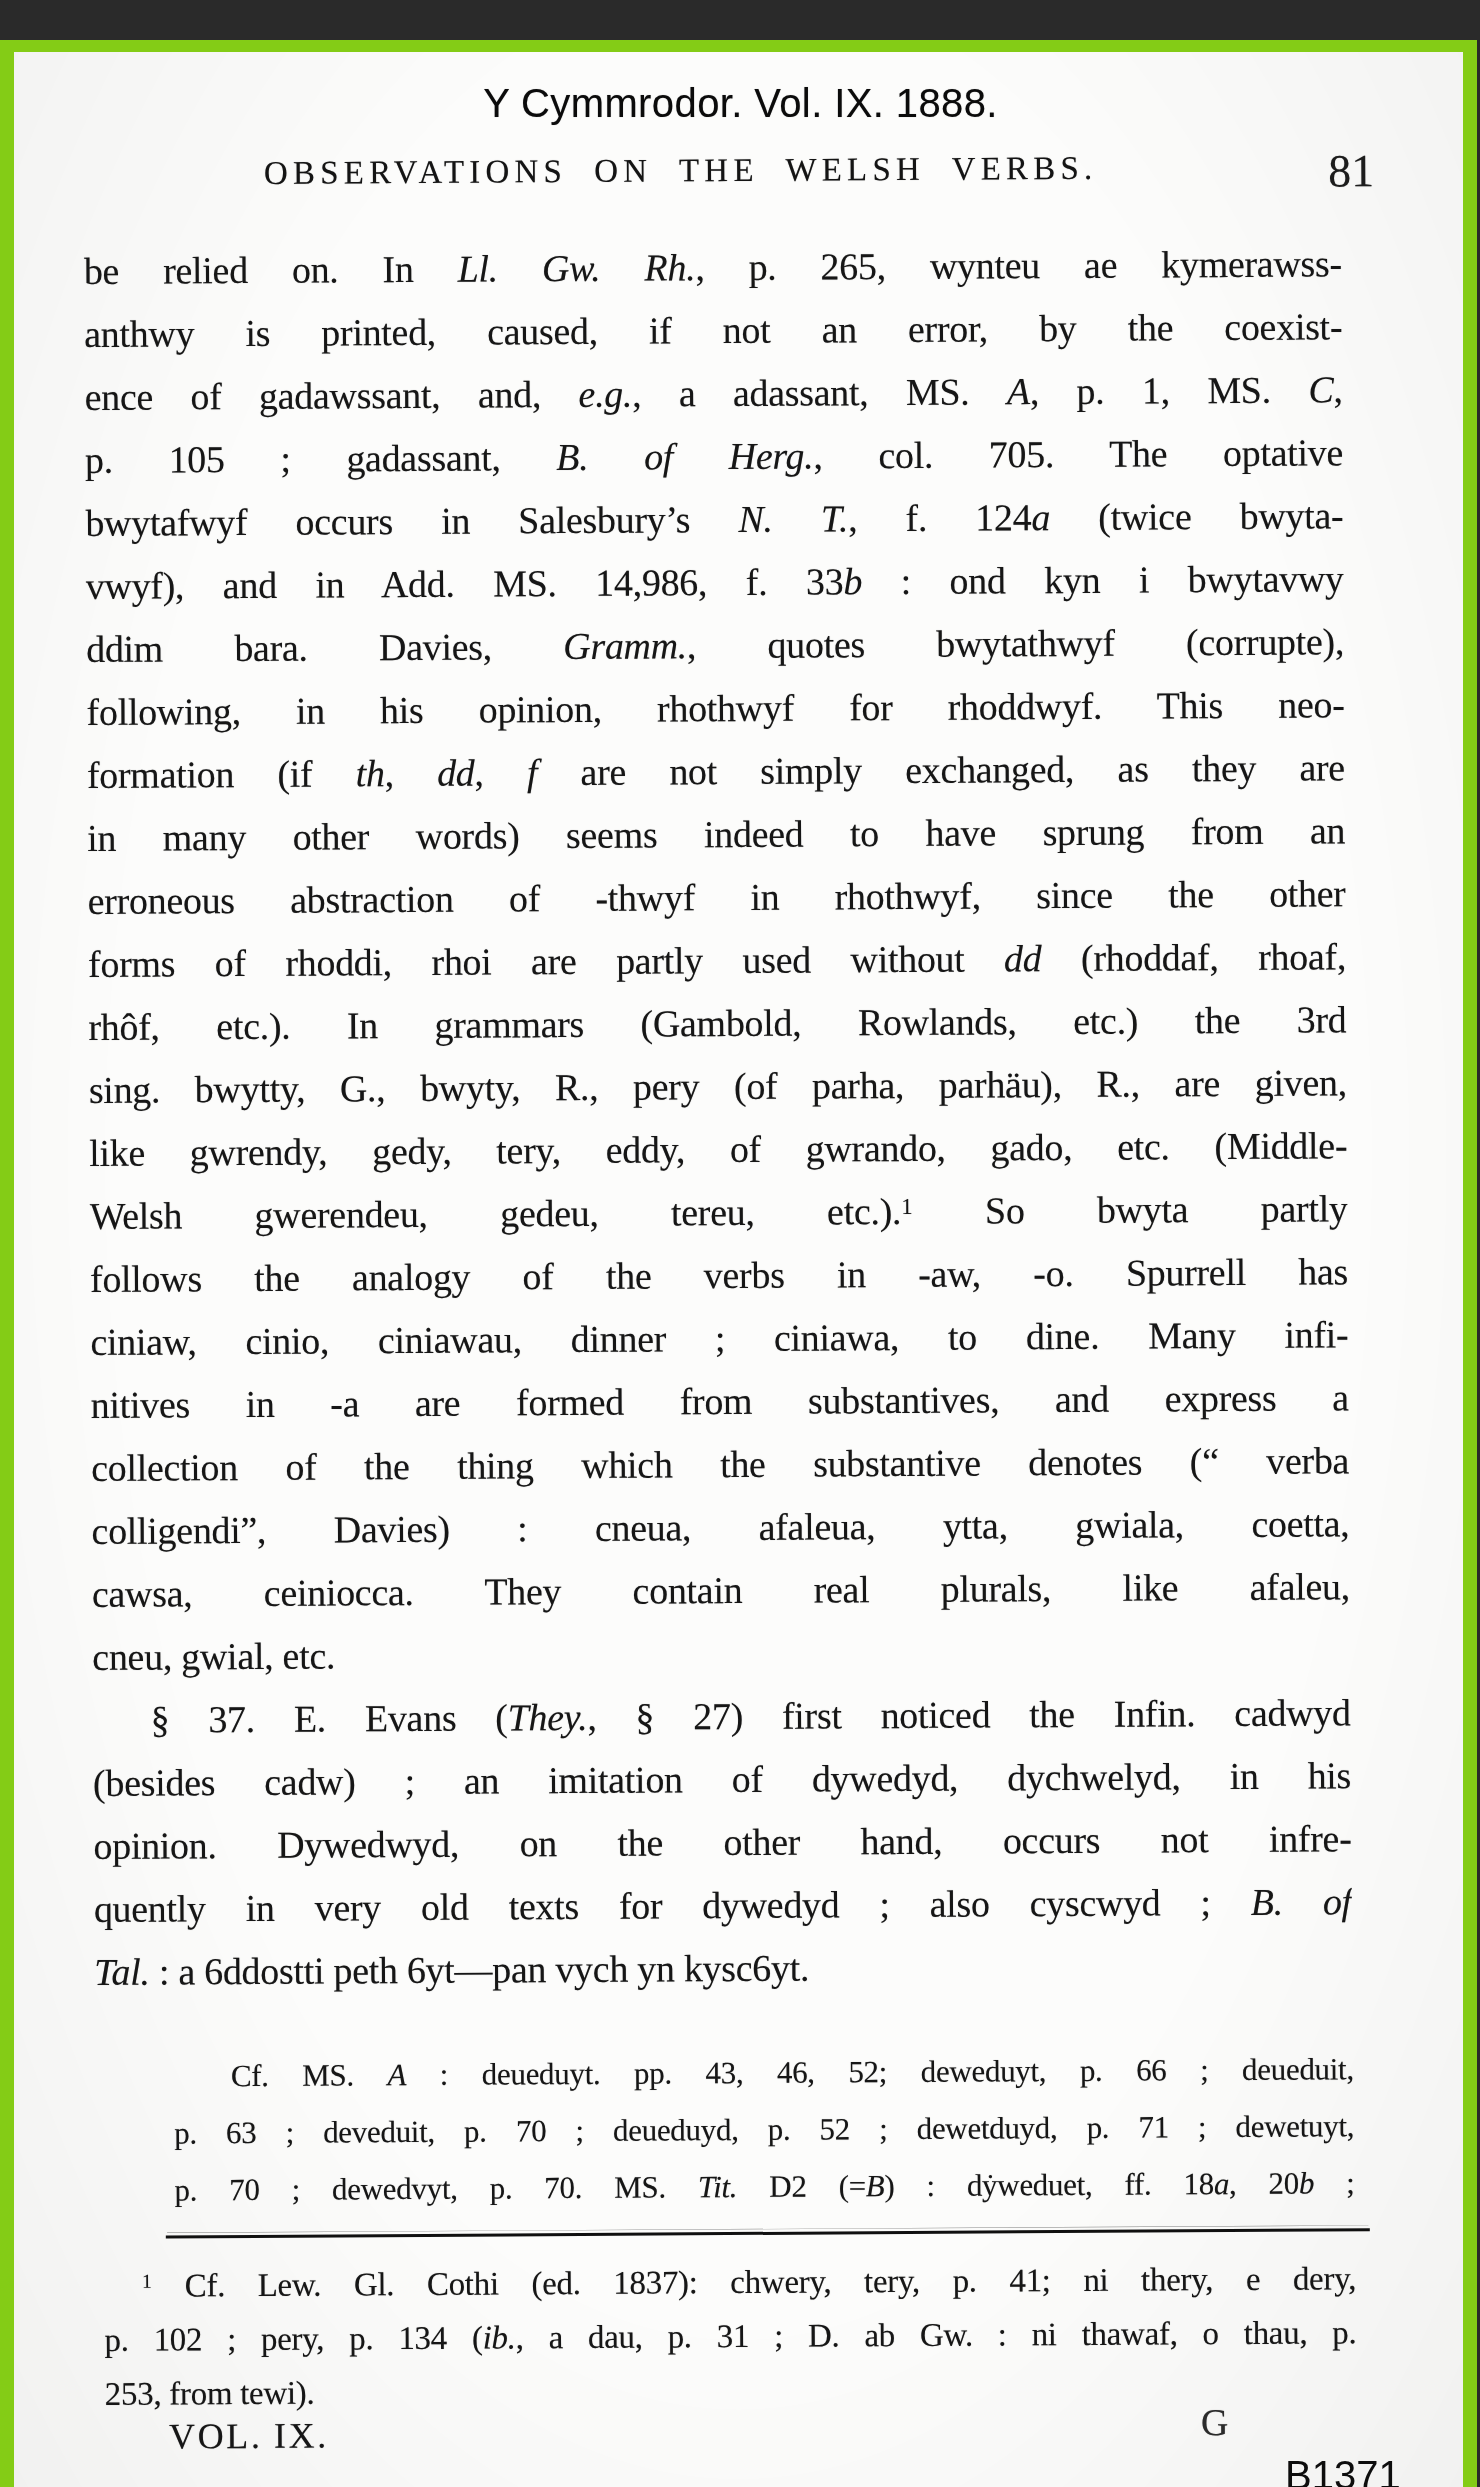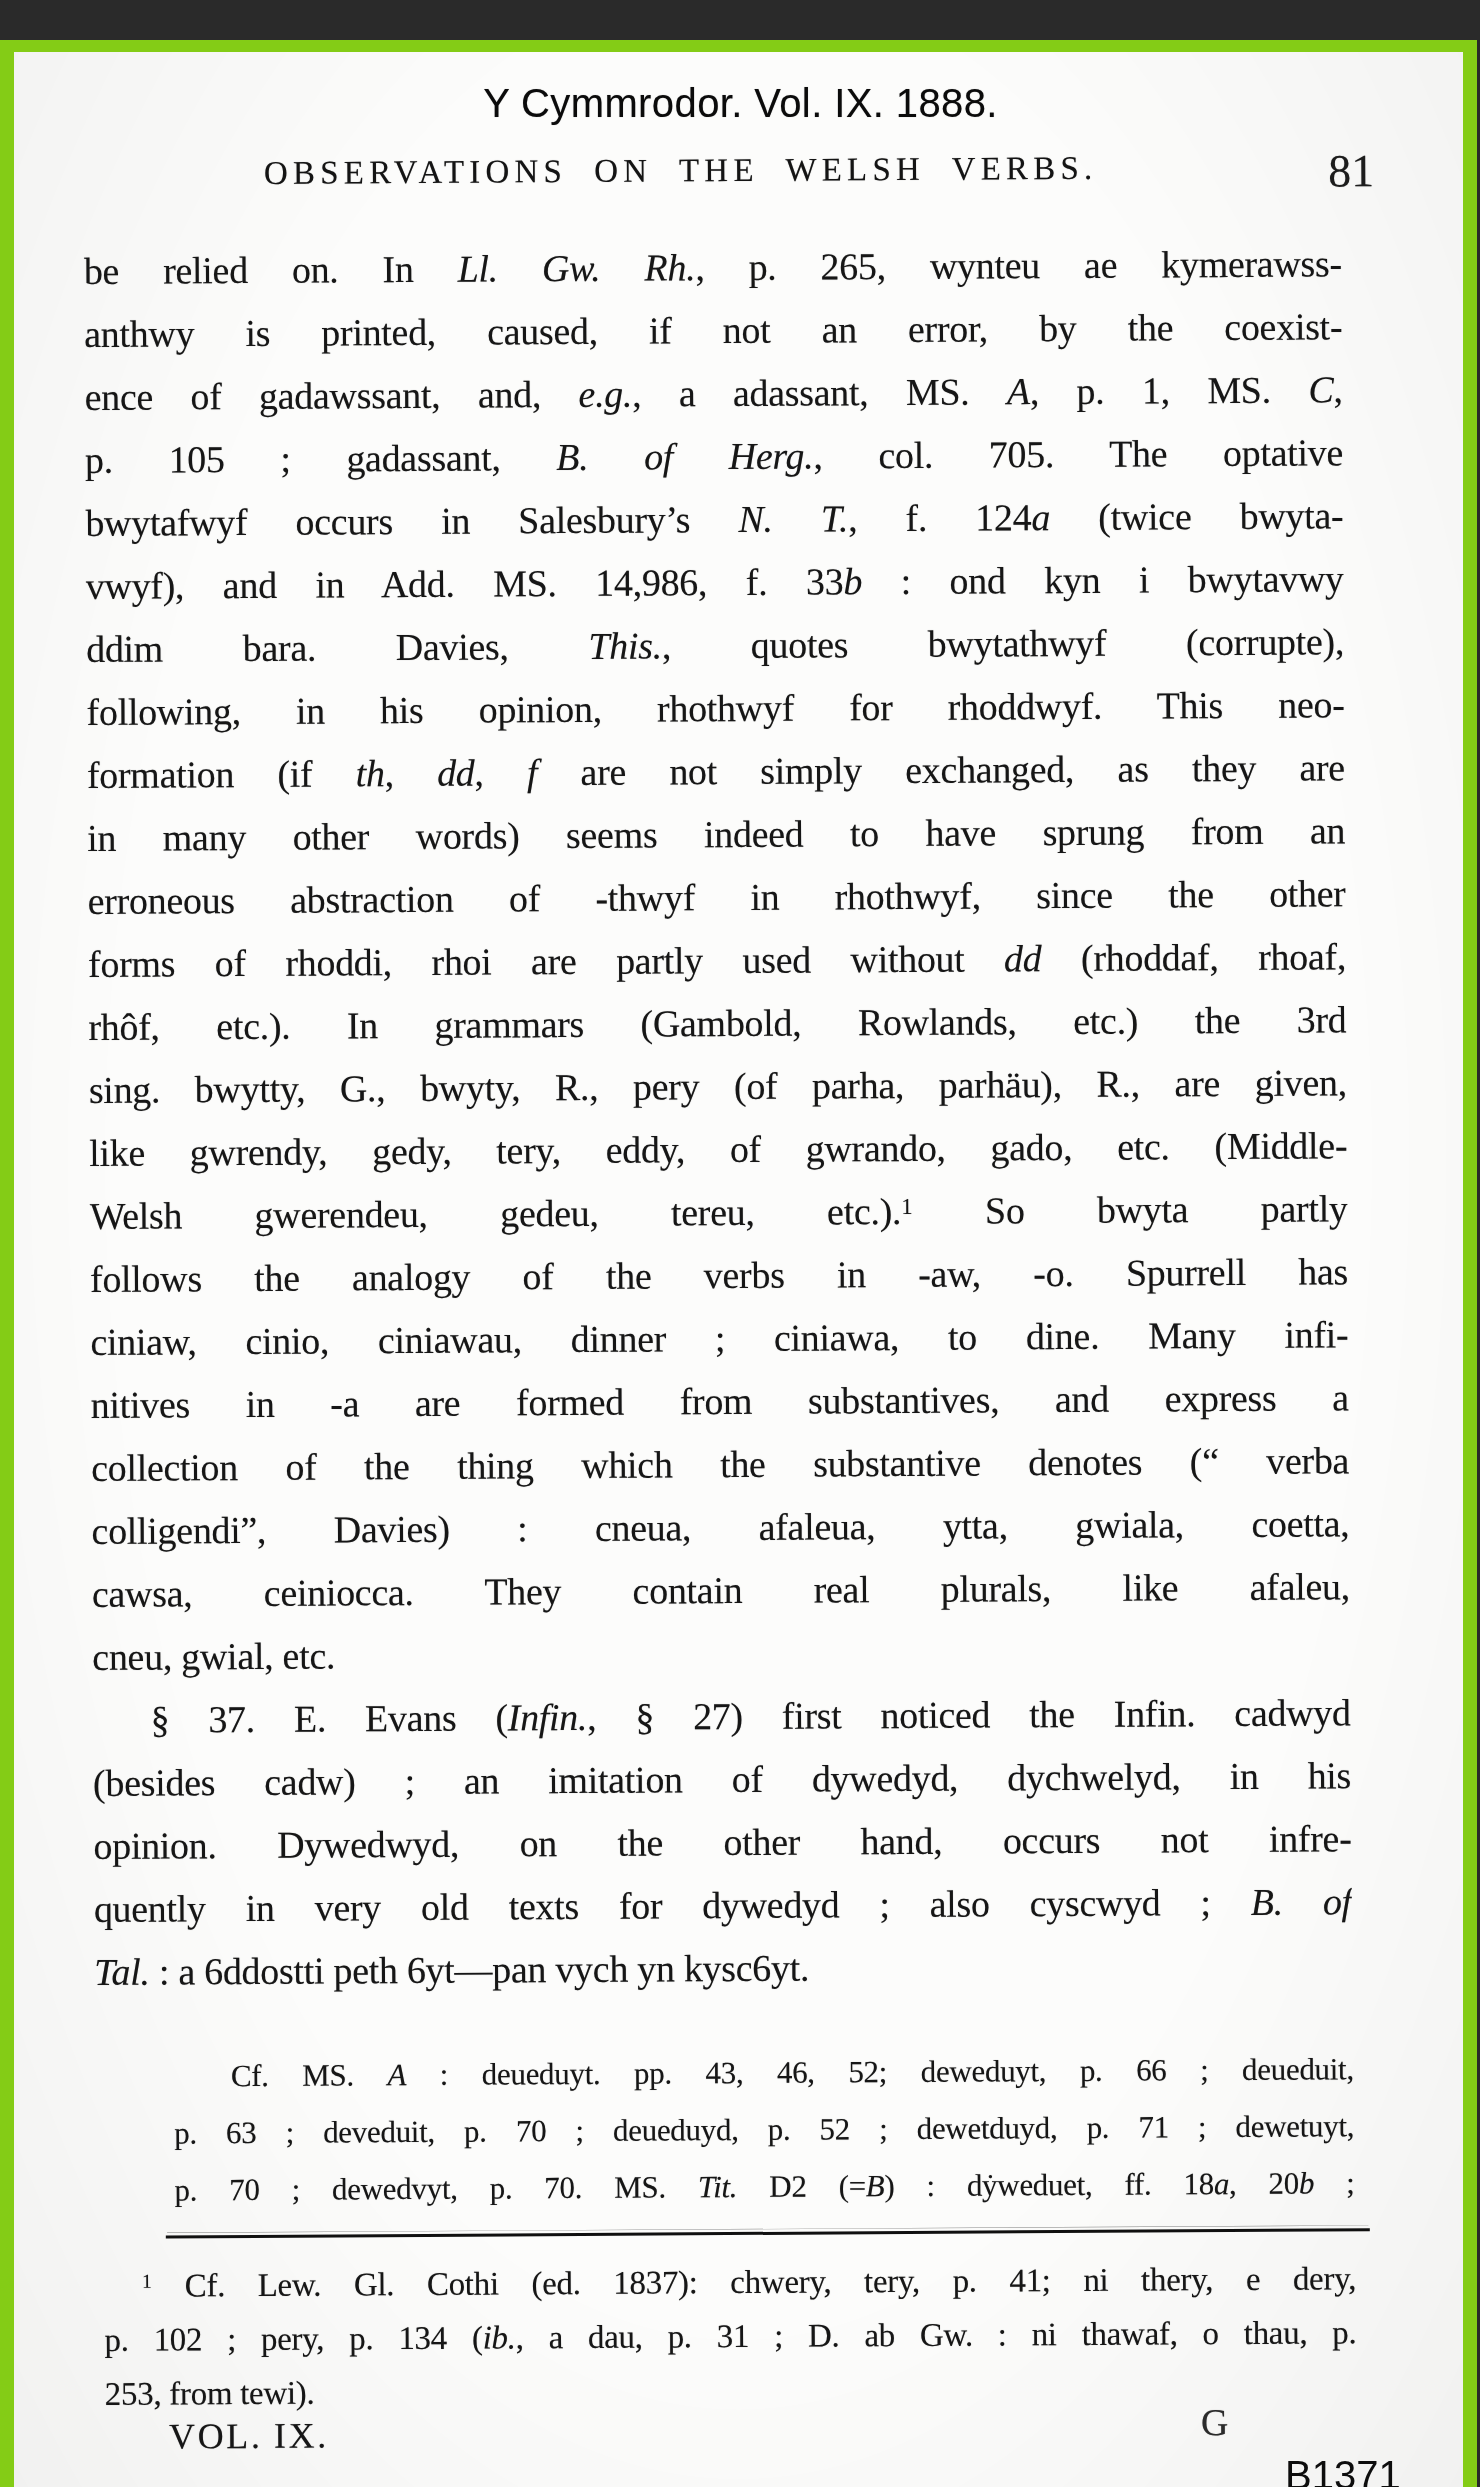"This." span.it { text: This -> Gramm }
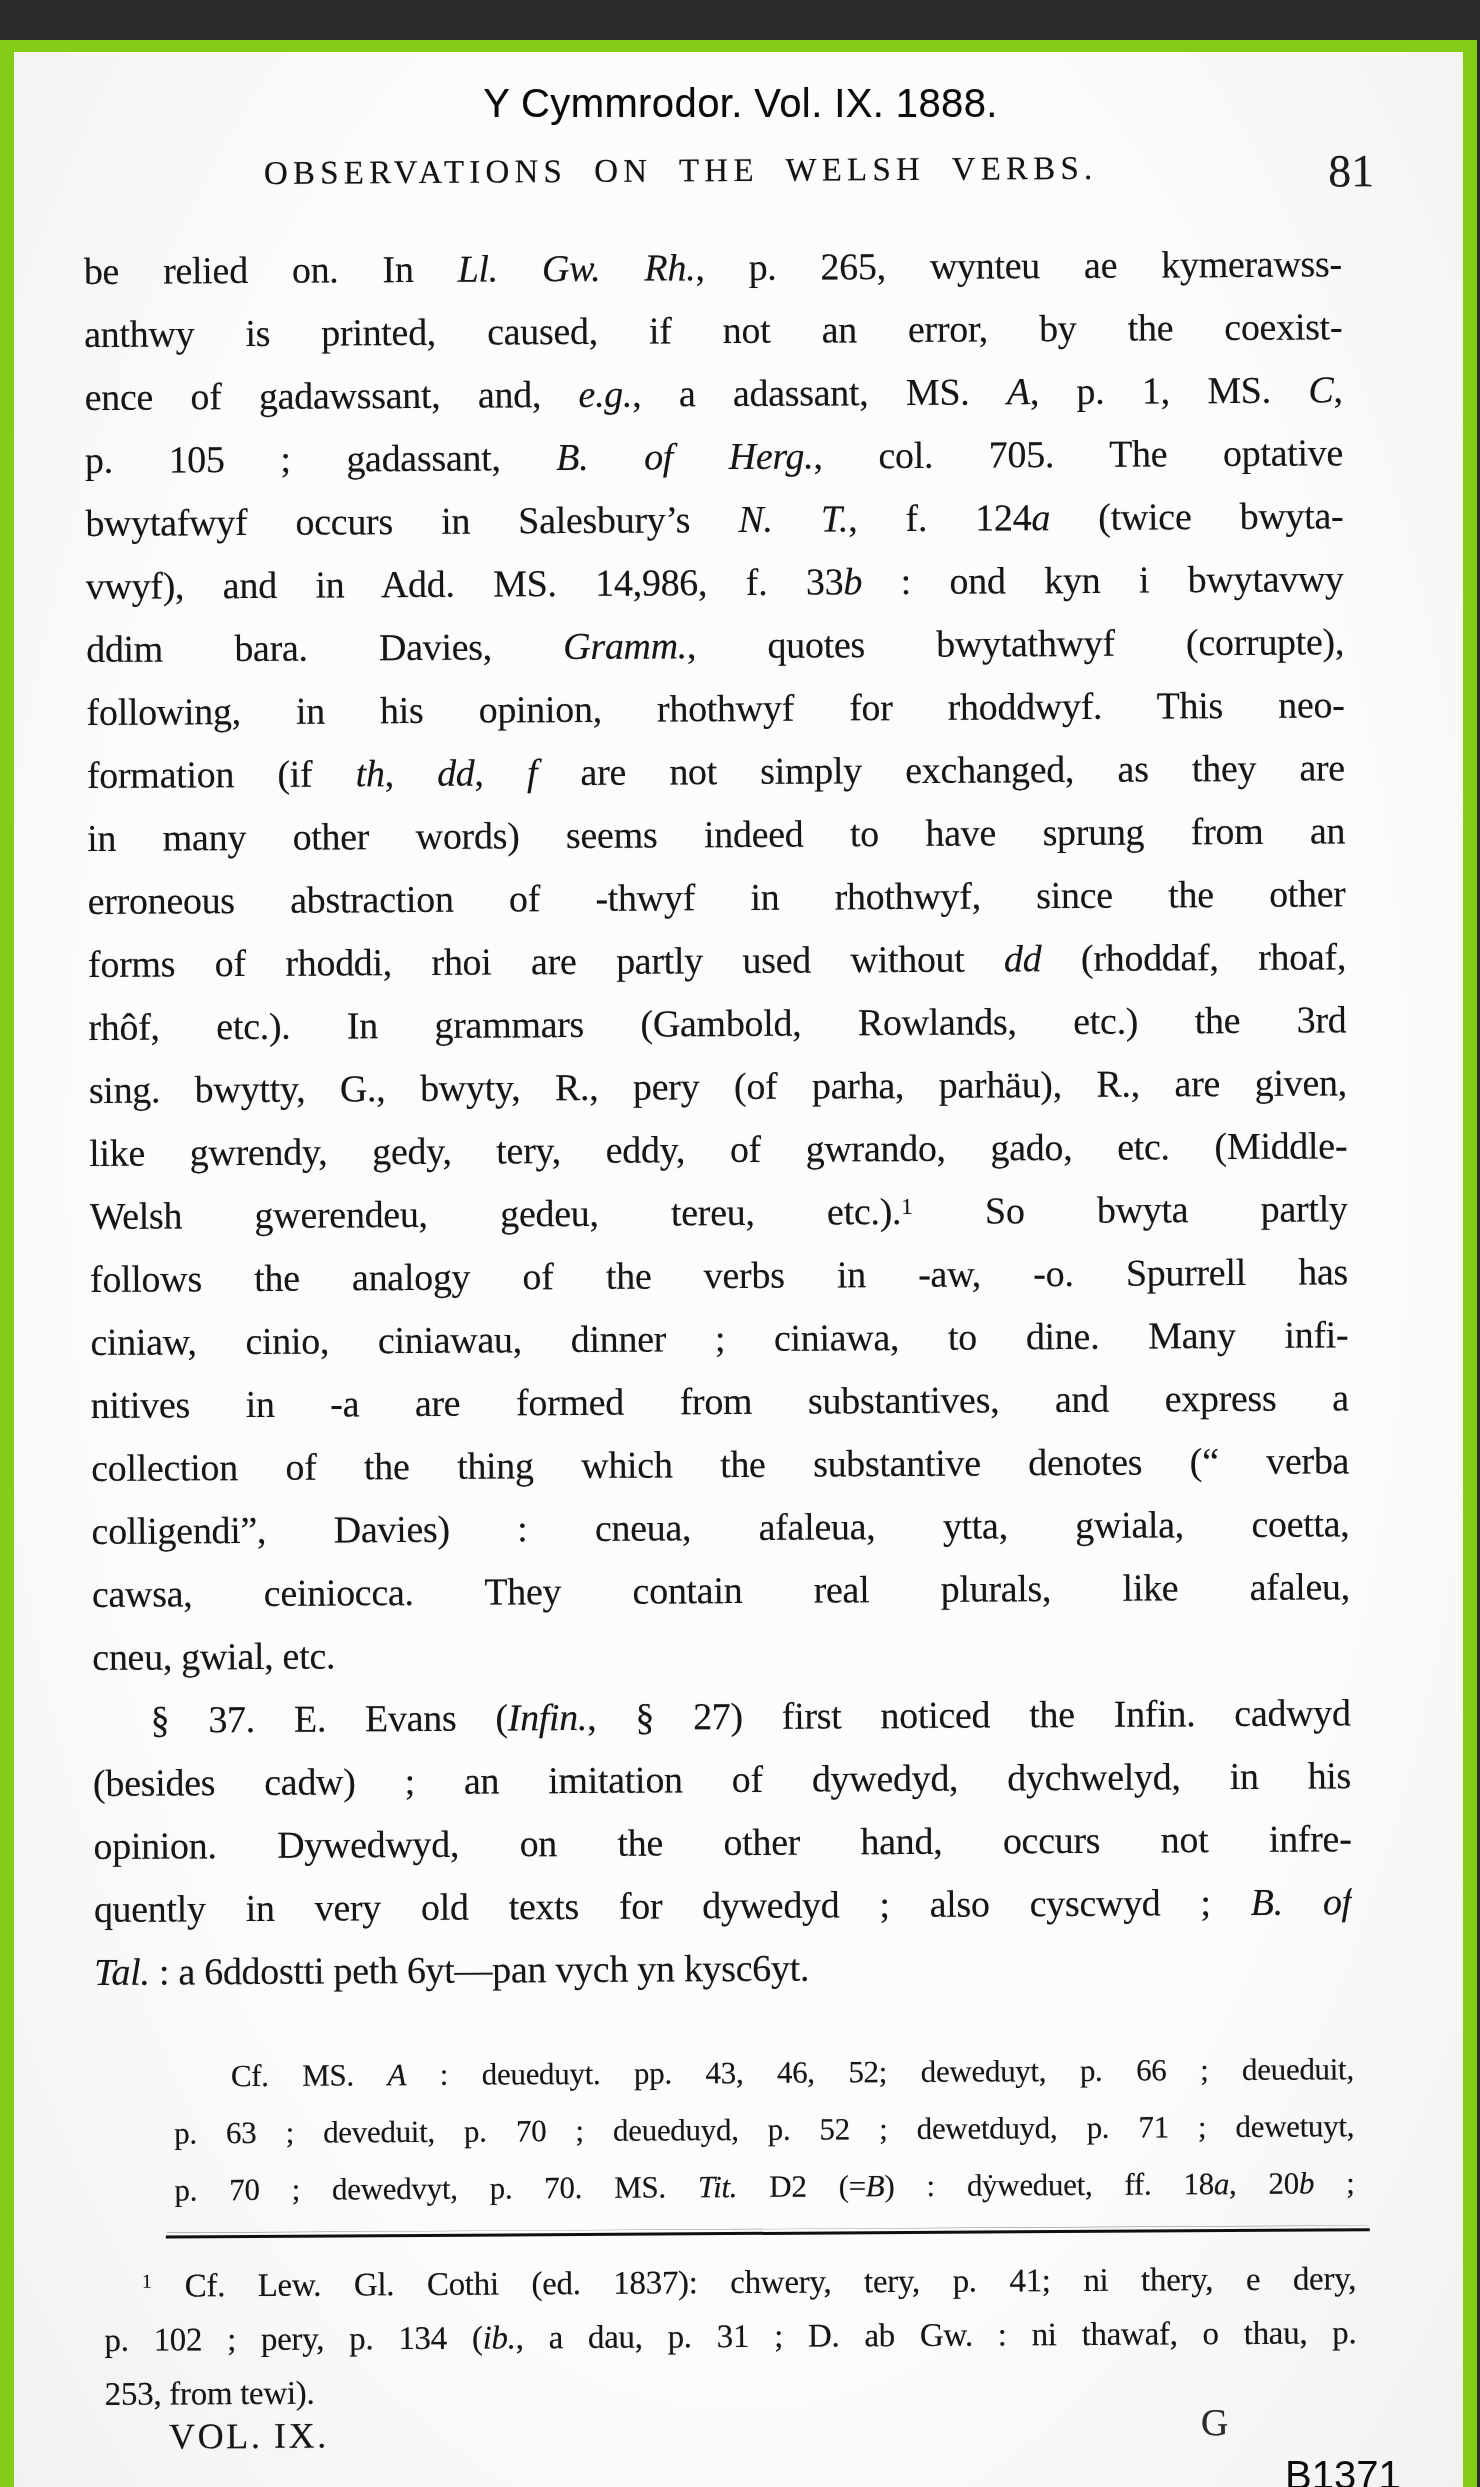"Infin." span.it { text: Infin -> They }
